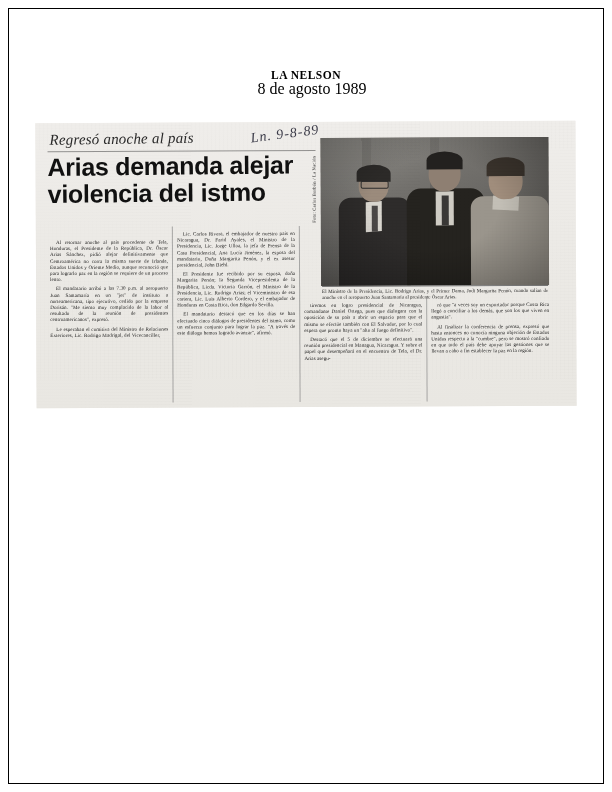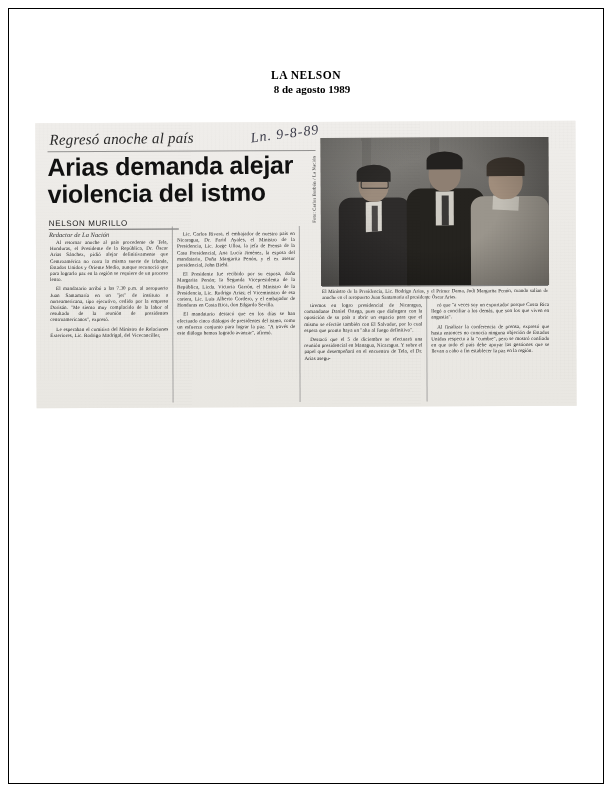"8 de agosto 1989" .header .pub-date { font-size: 11px -> 16px; font-weight: bold -> normal }
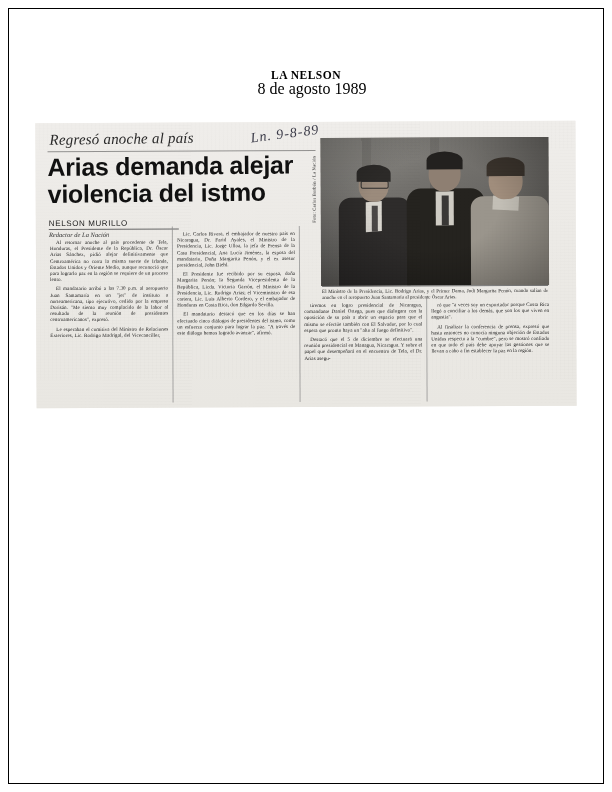"NELSON MURILLO" div.byline { html: <div> <span>NELSON MURILLO</span> <span>Redactor de La Nación</span> </div> -> none }
